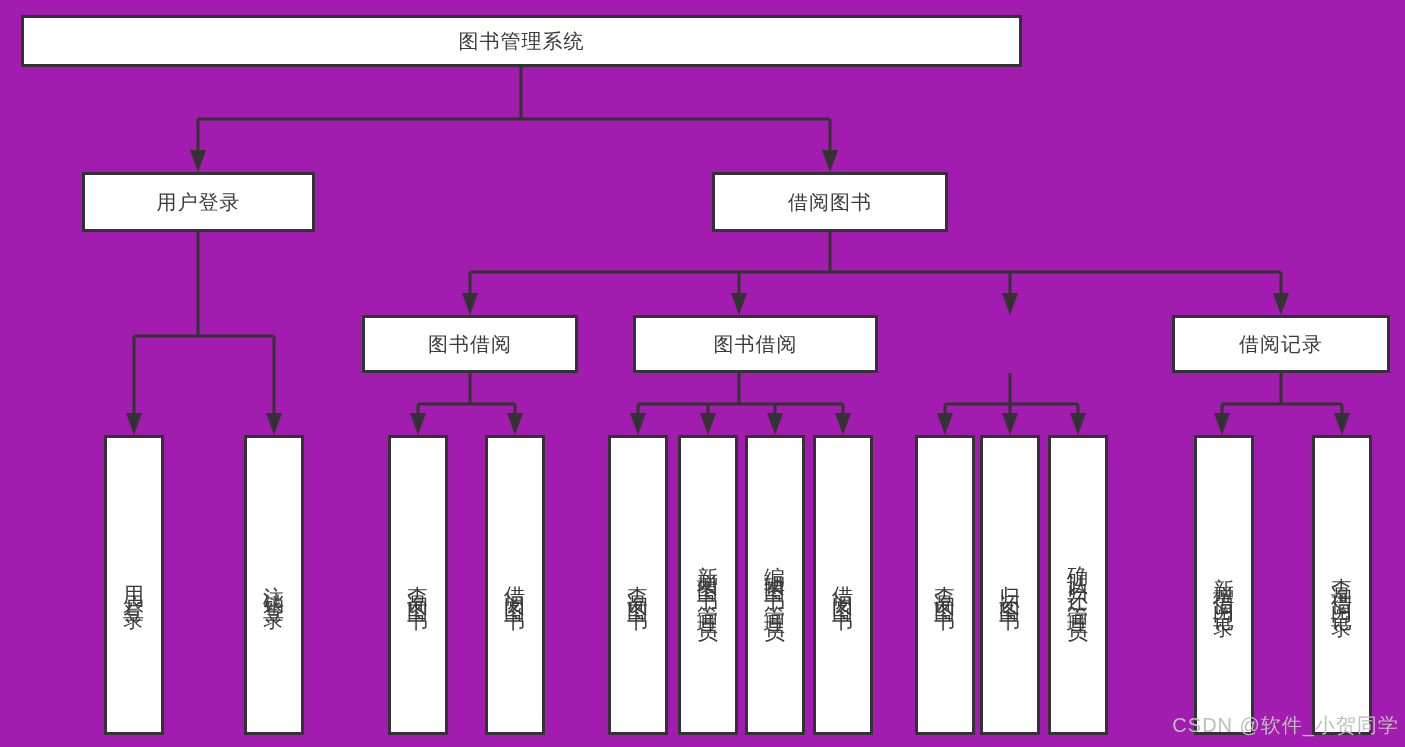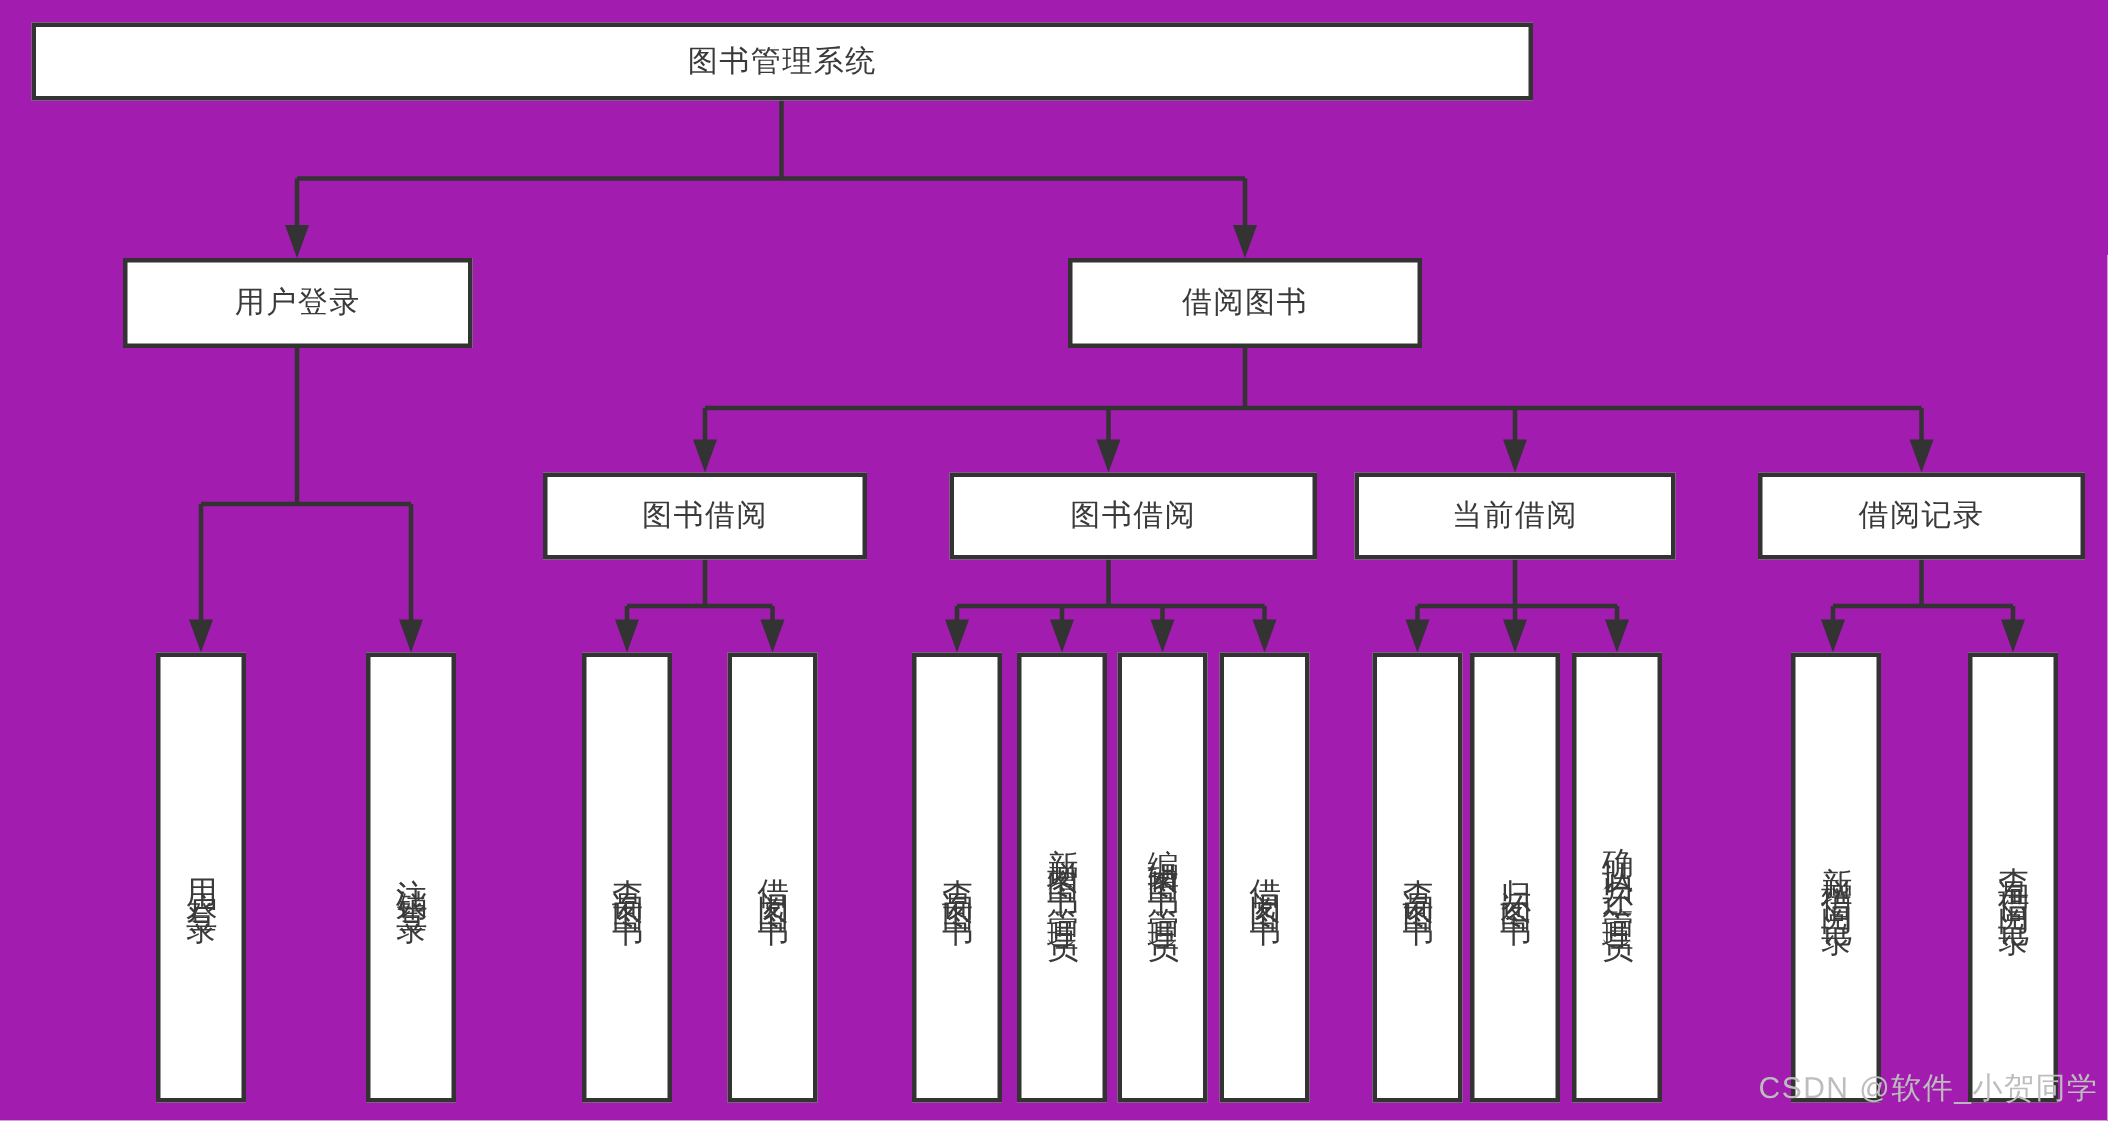"当前借阅" div.box { html: <div>当前借阅</div> -> none }
